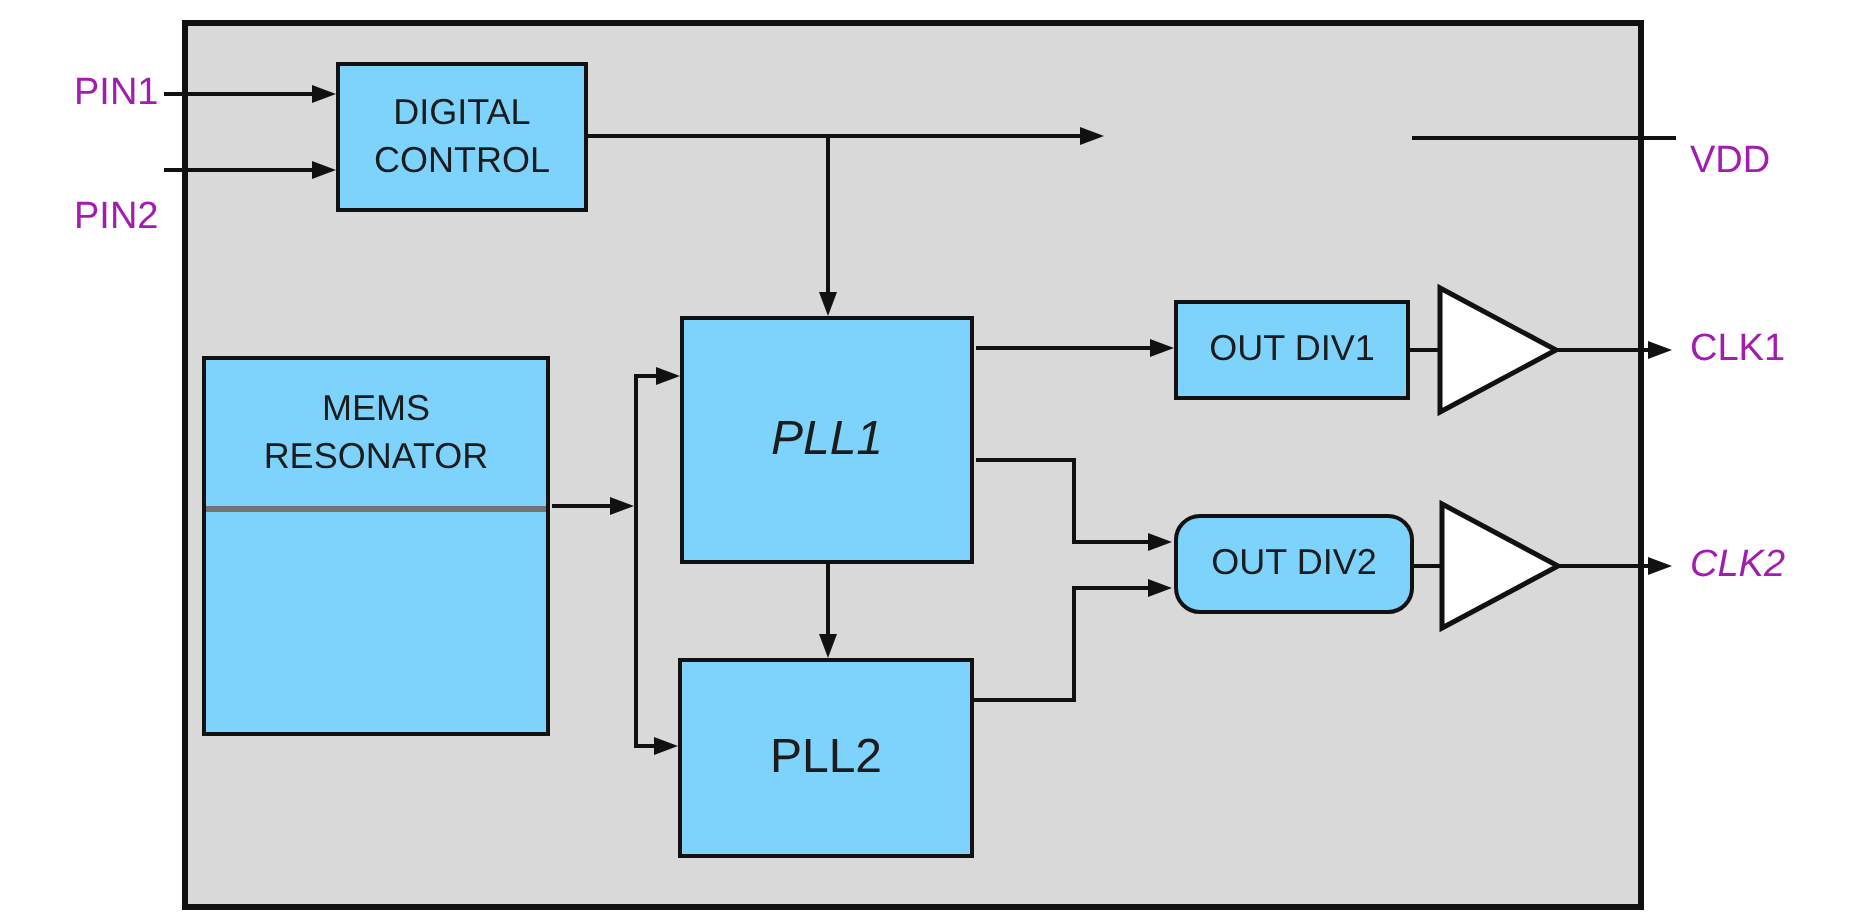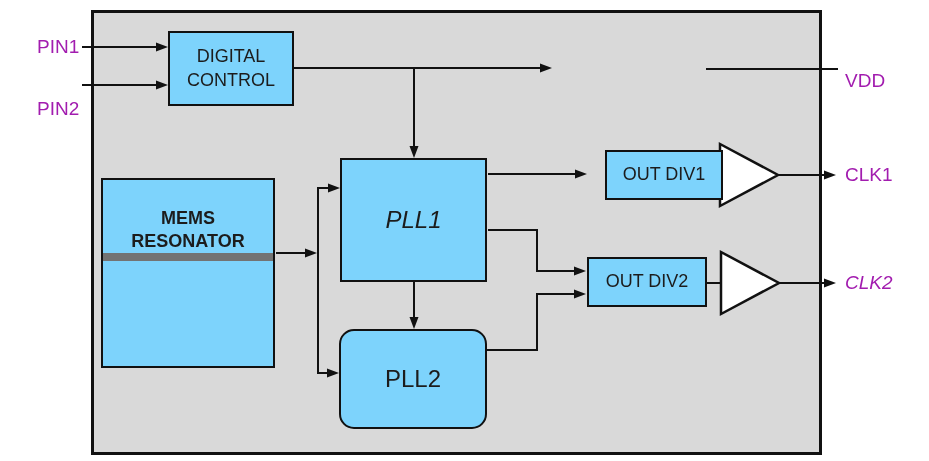"OUT DIV1" .blk-outdiv1 { left: 605px -> 587px }
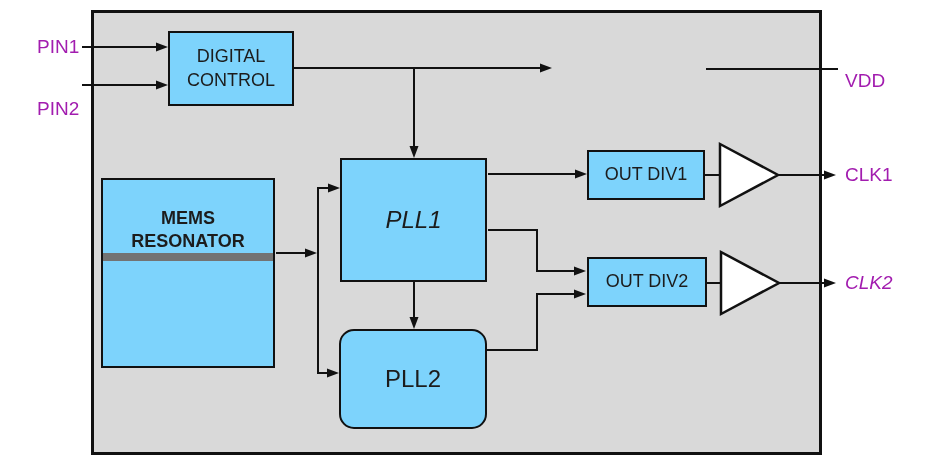"MEMS" .mems-top { align-items: flex-end -> center; border-bottom: 8px solid #737373 -> 3px solid #737373; font-weight: bold -> none }
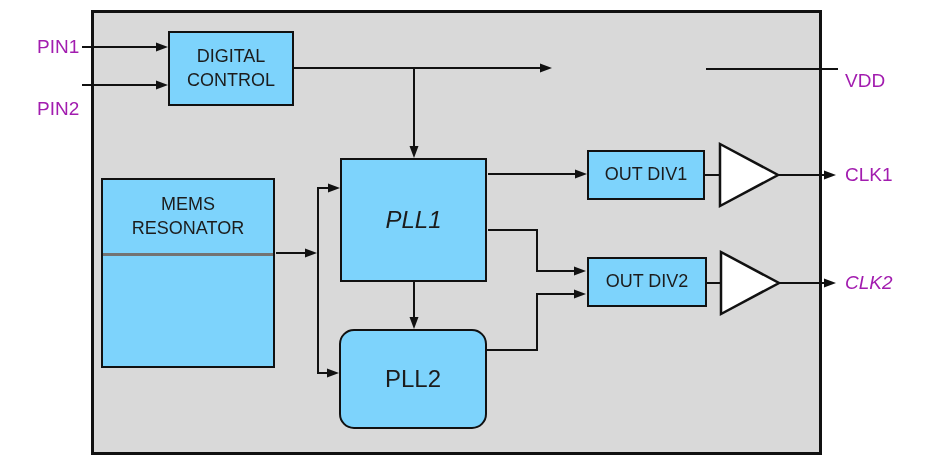"OUT DIV2" .blk-outdiv2 { border-radius: none -> 13px }
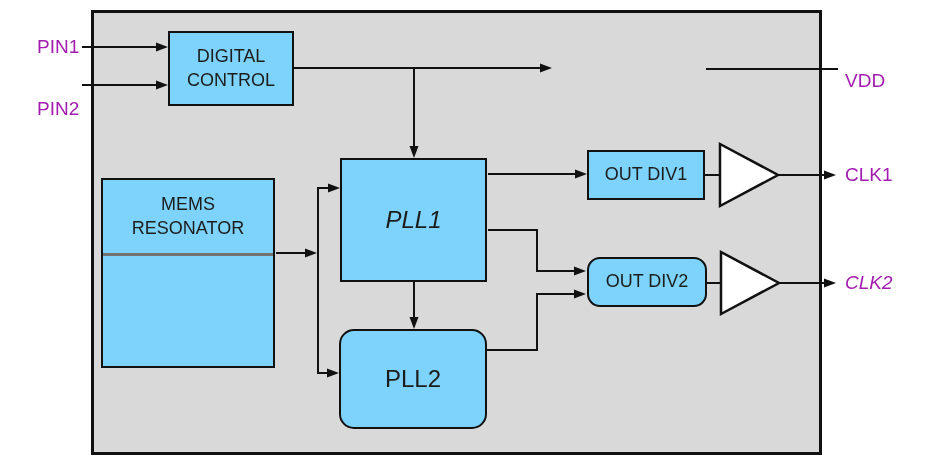"PLL2" .blk-pll2 { border-radius: 15px -> none }
